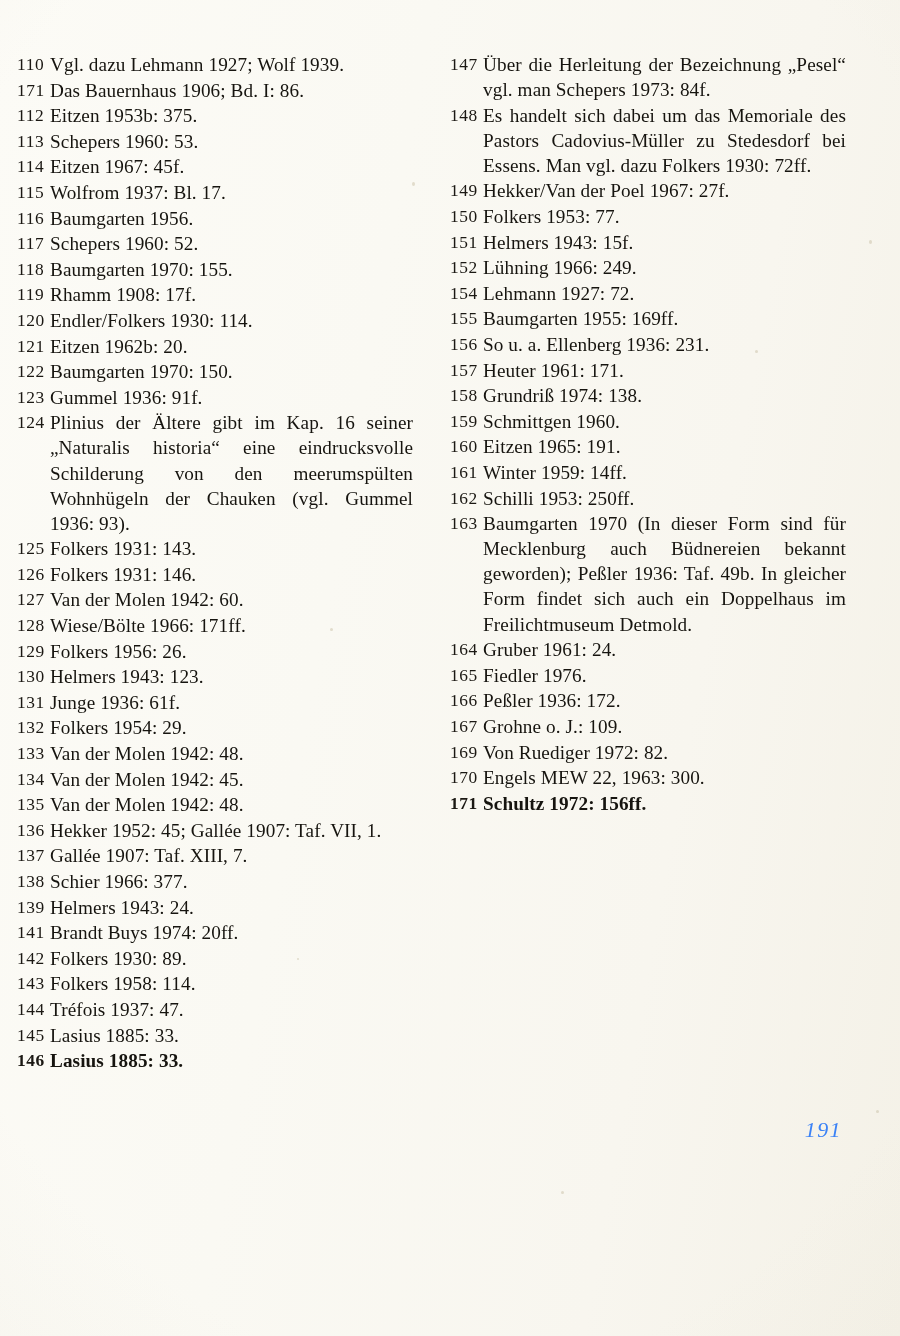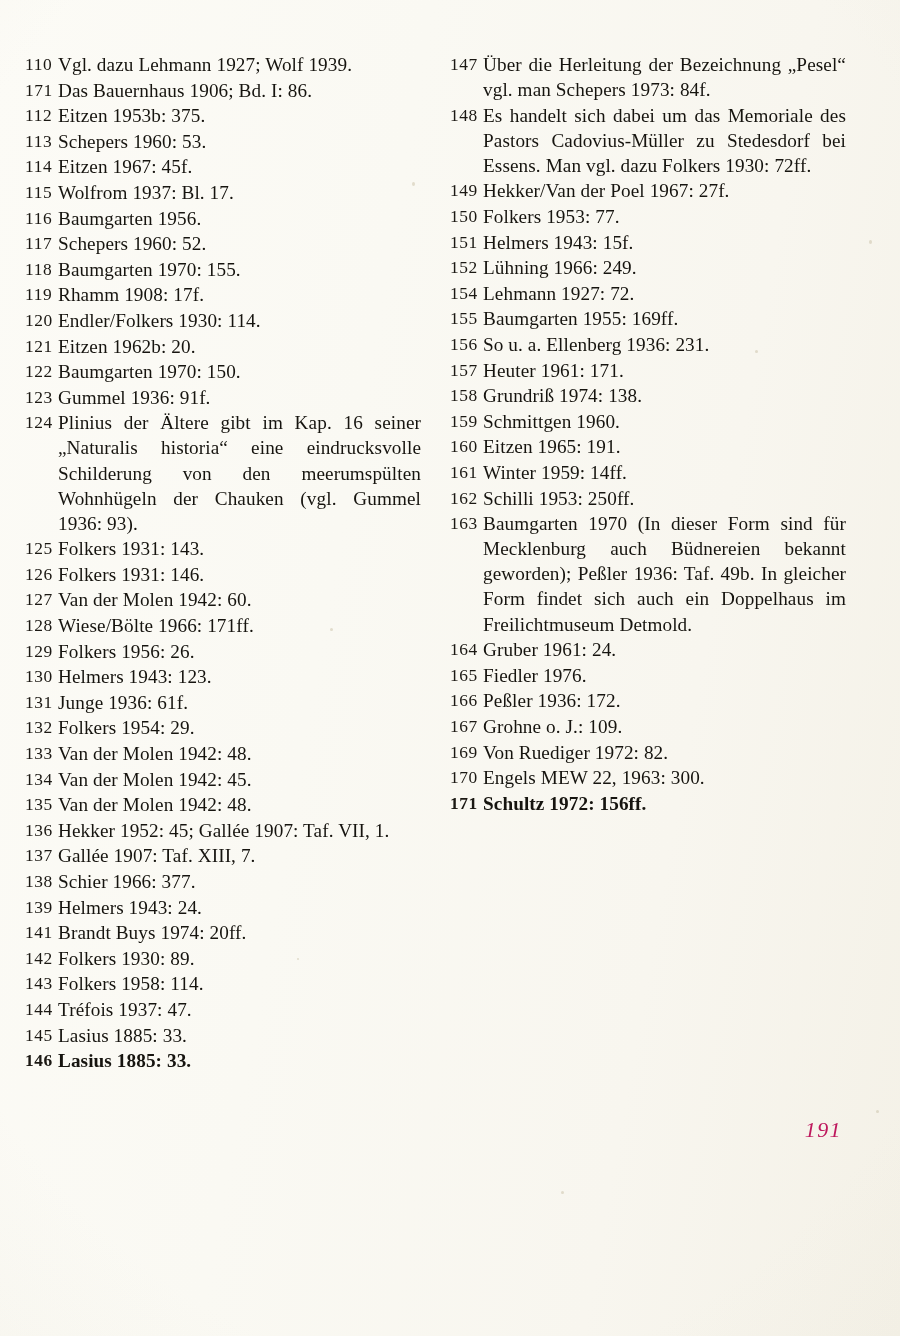"110" #col-left { left: 25px -> 17px }
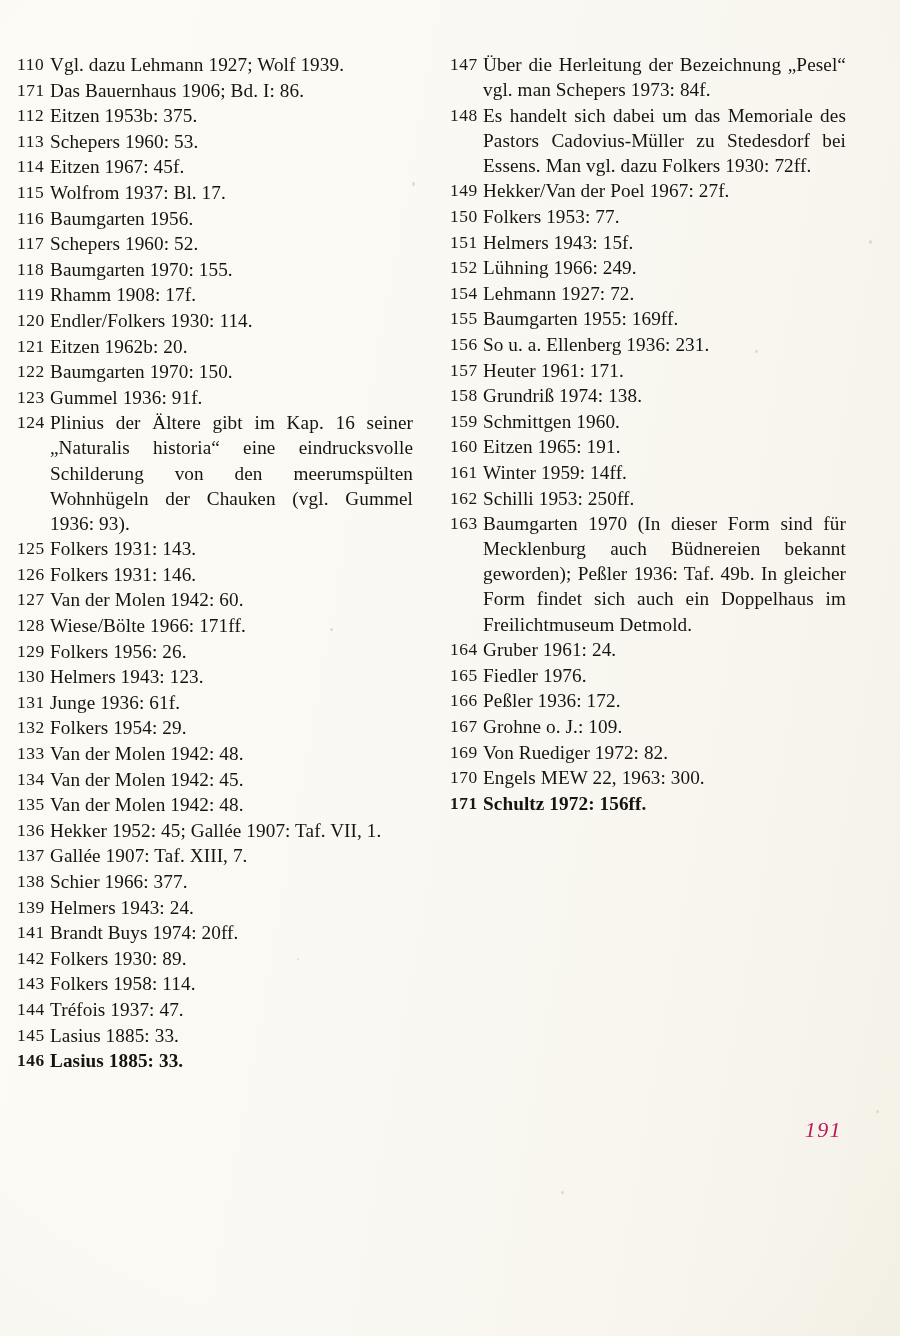"191" #page-number { color: #be185d -> #3b82f6 }
